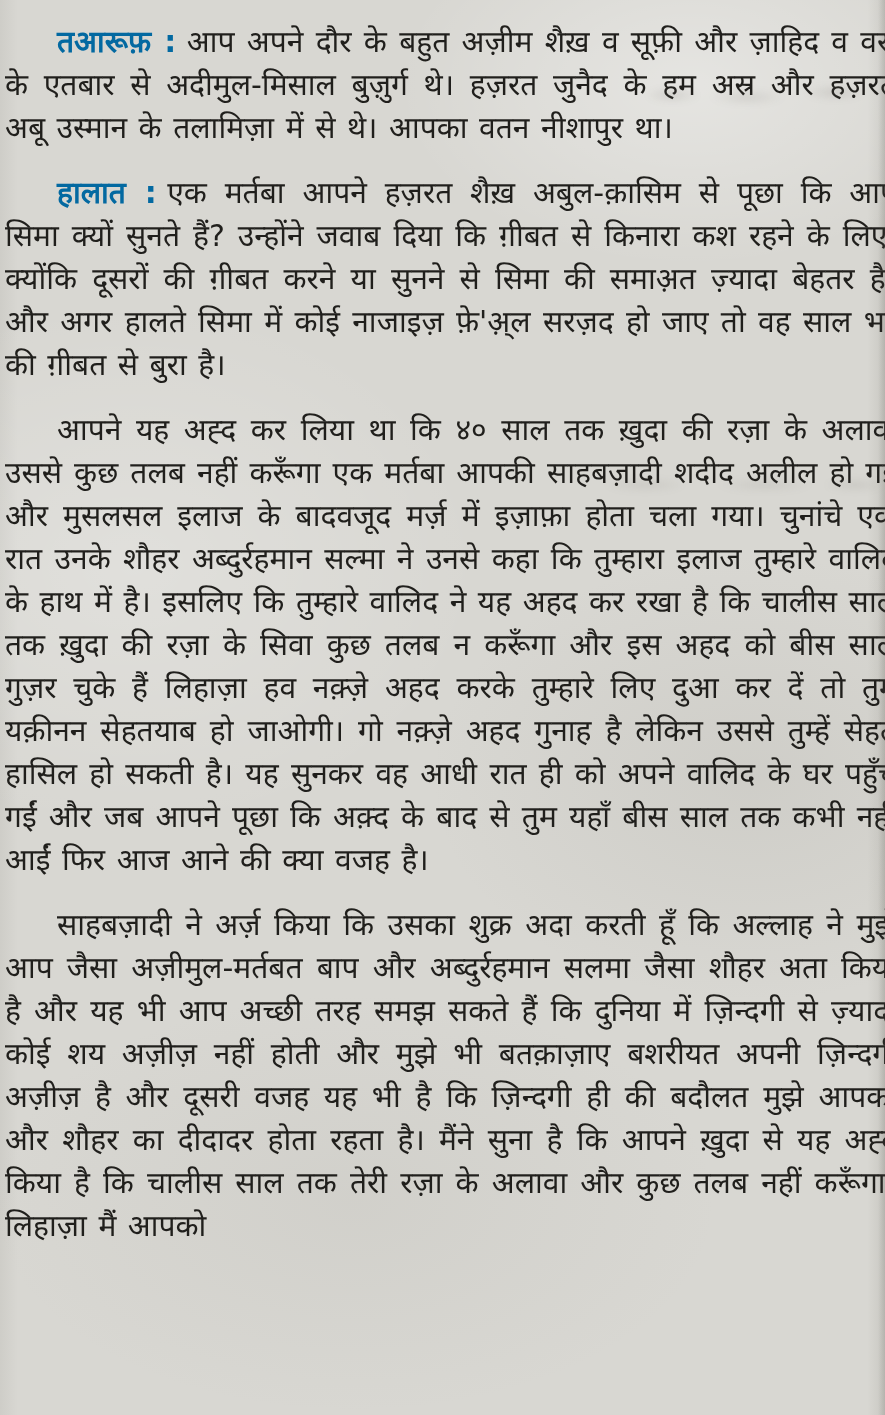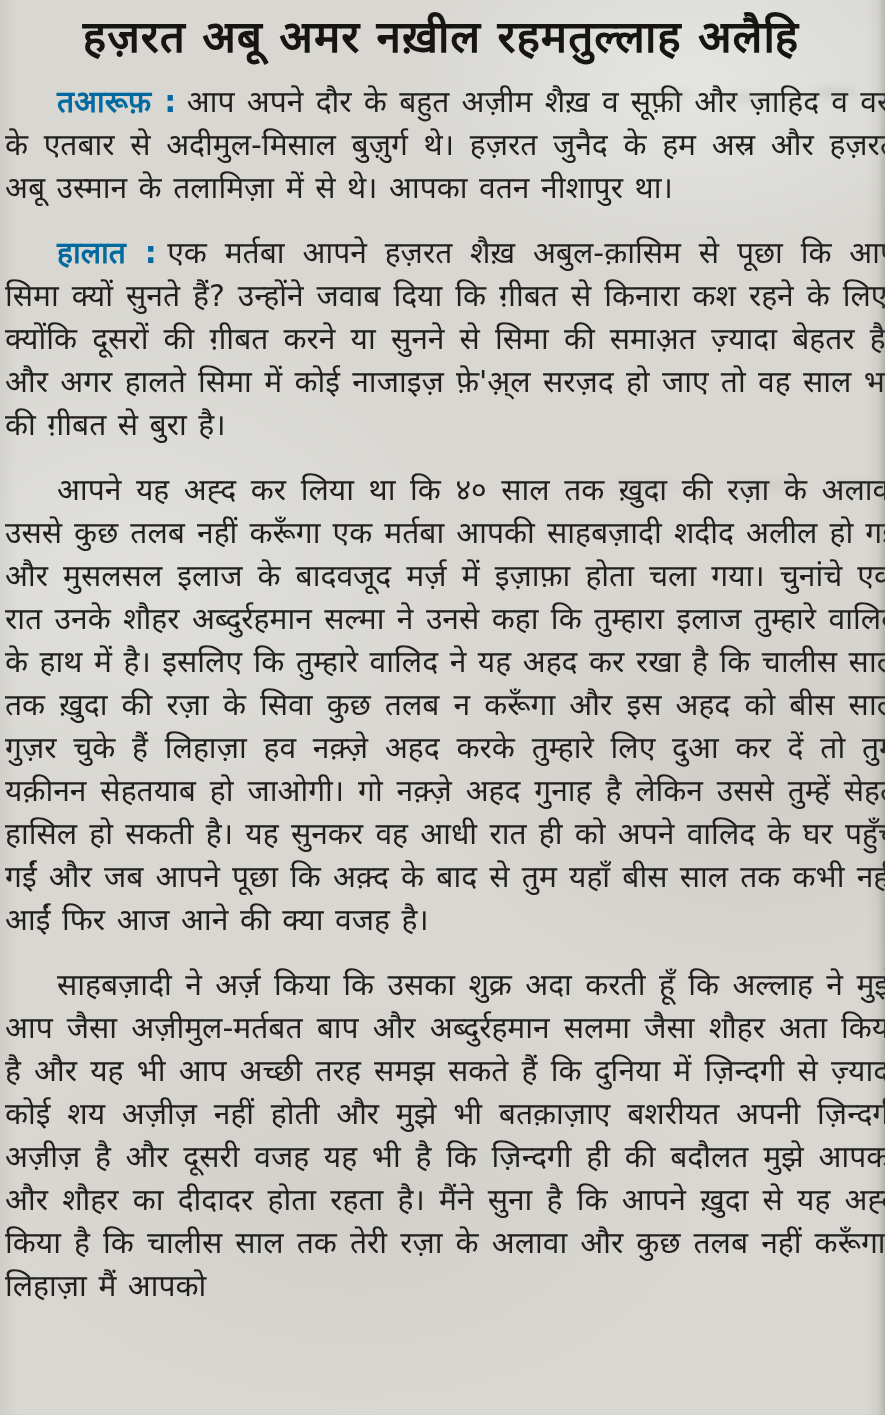"हज़रत अबू अमर नख़ील रहमतुल्लाह" span { html: <span>हज़रत अबू अमर नख़ील रहमतुल्लाह अलैहि</span> -> none }
